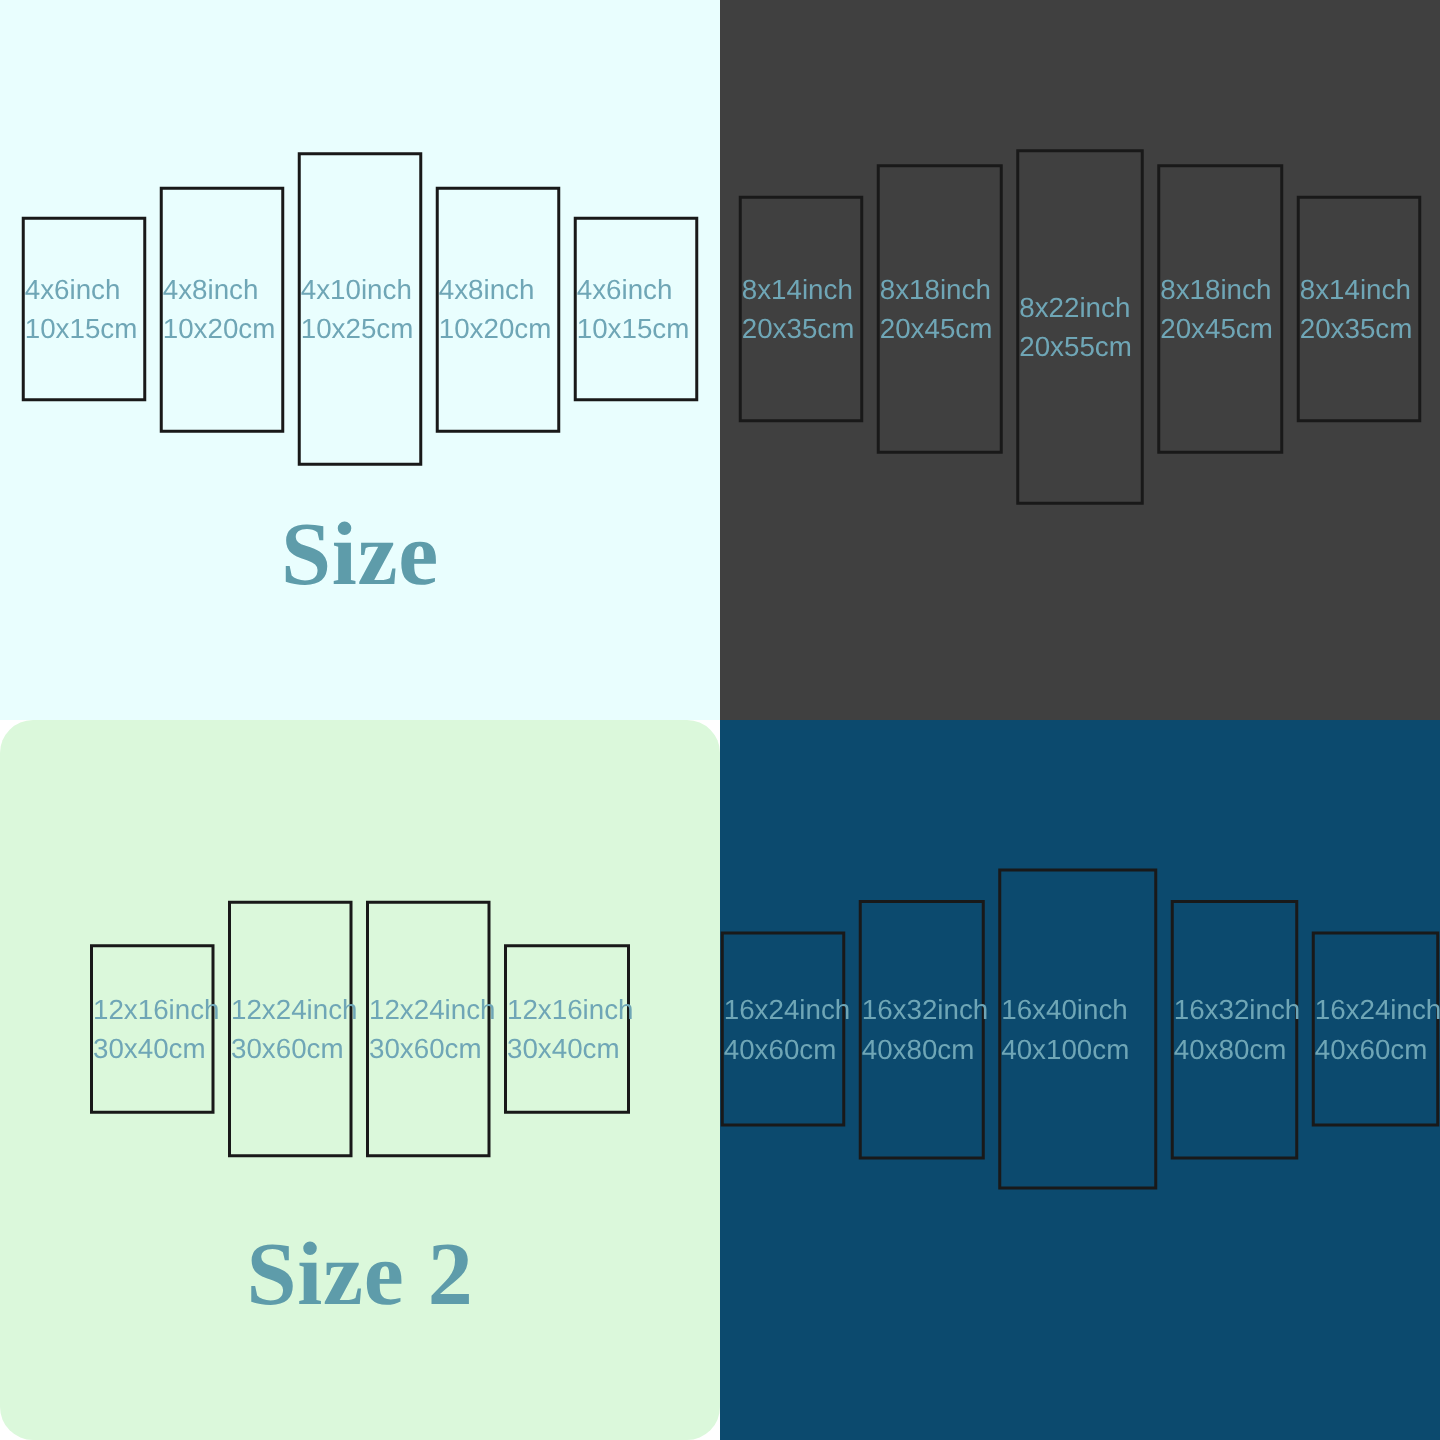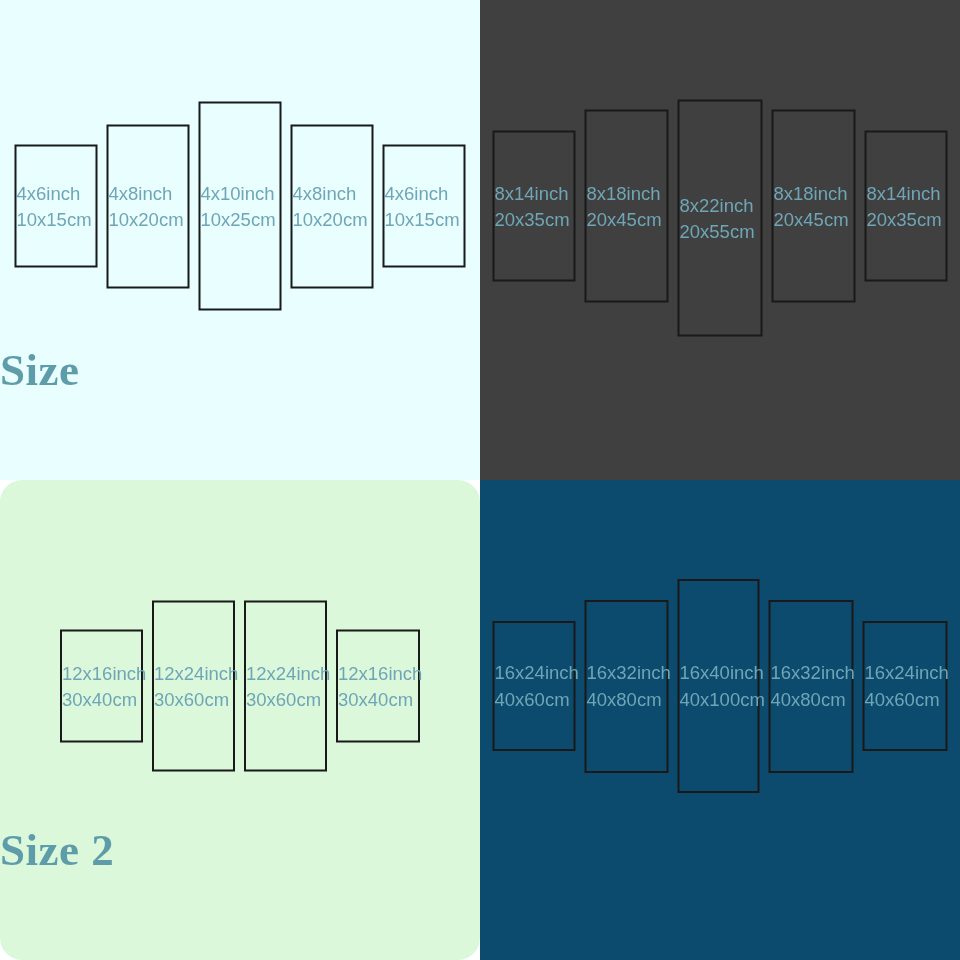"Size" .q-title { font-size: 45px -> 60px; text-align: left -> center }
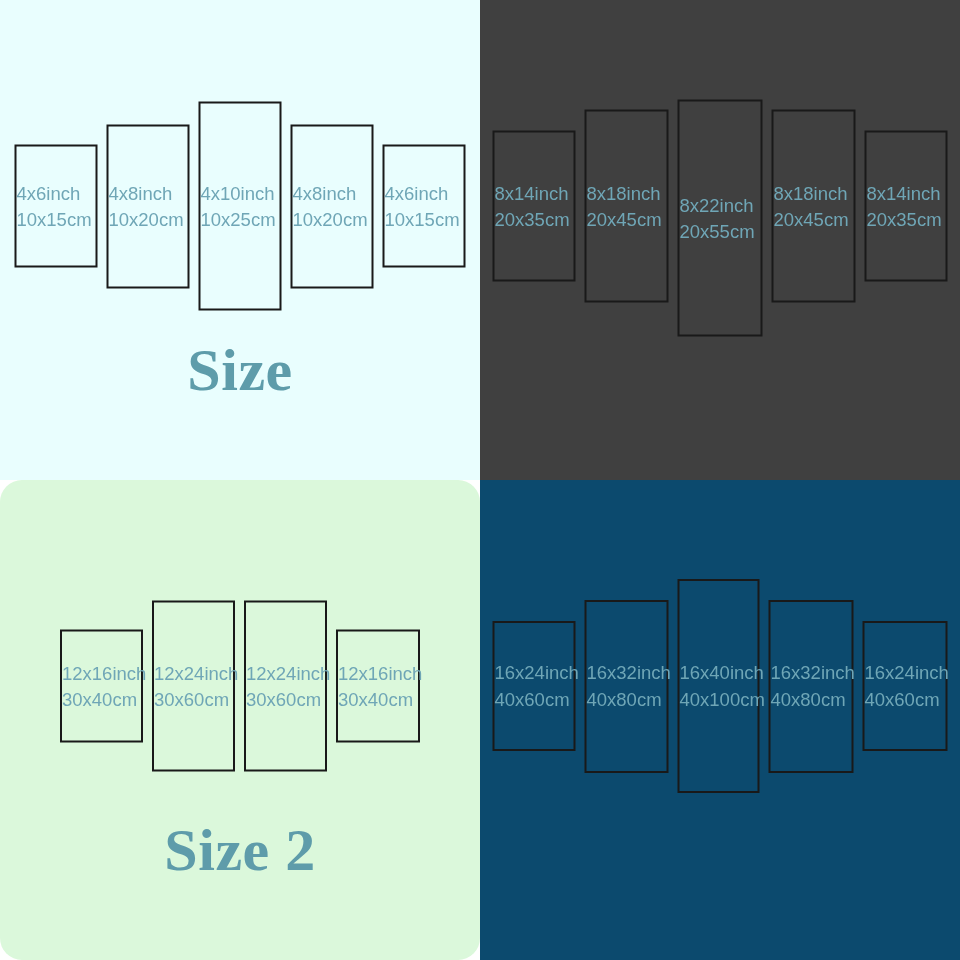"16x40inch" div.panel { width: 82px -> 106px }
